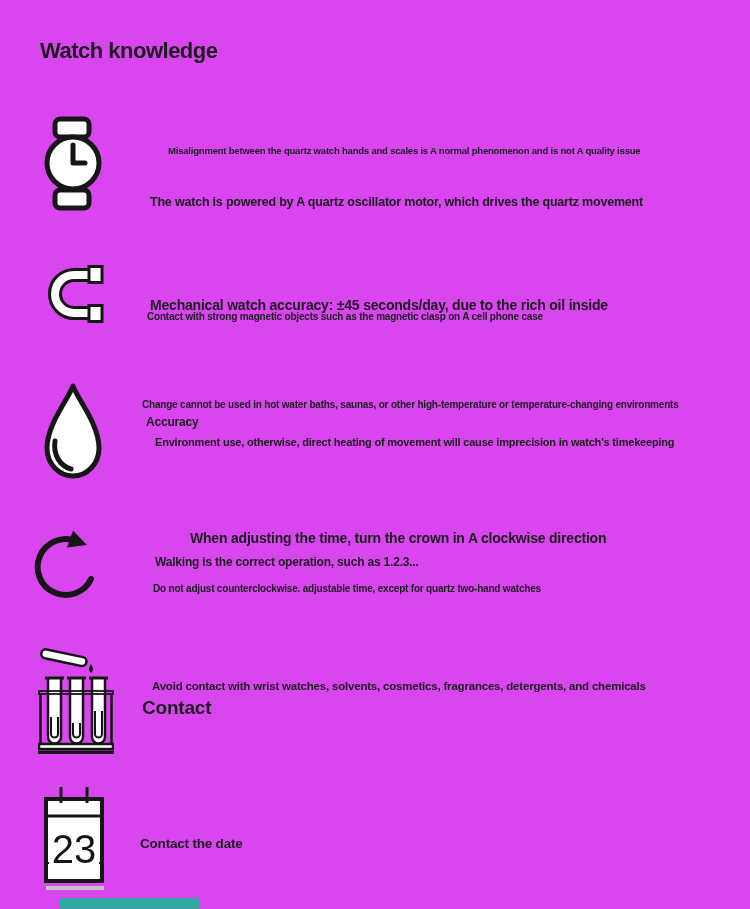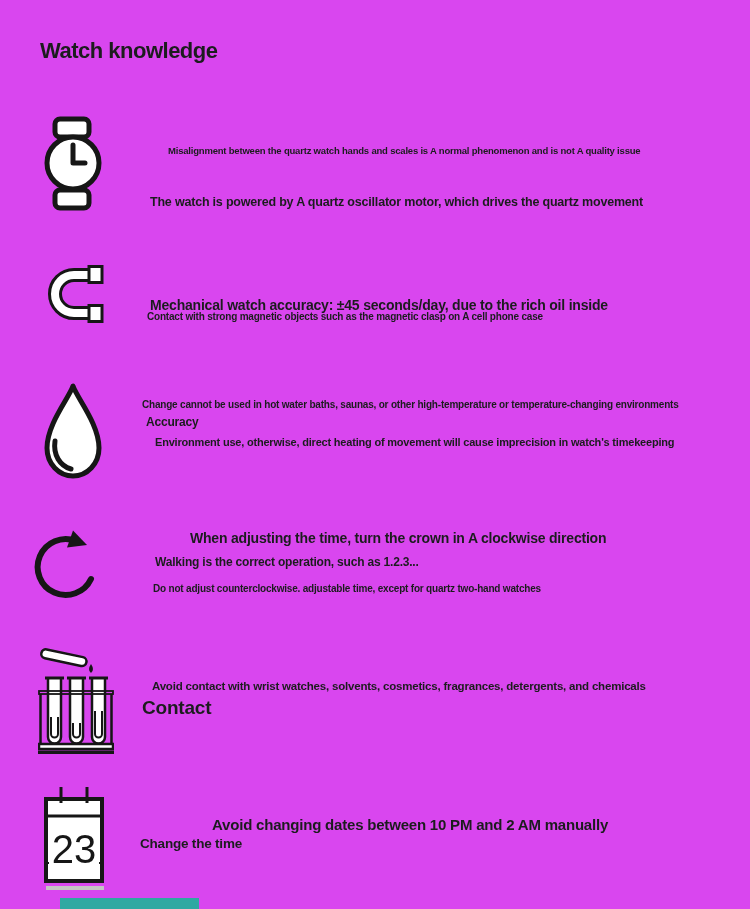"Avoid changing dates between 10" div.line { html: <div>Avoid changing dates between 10 PM and 2 AM manually</div> -> none }
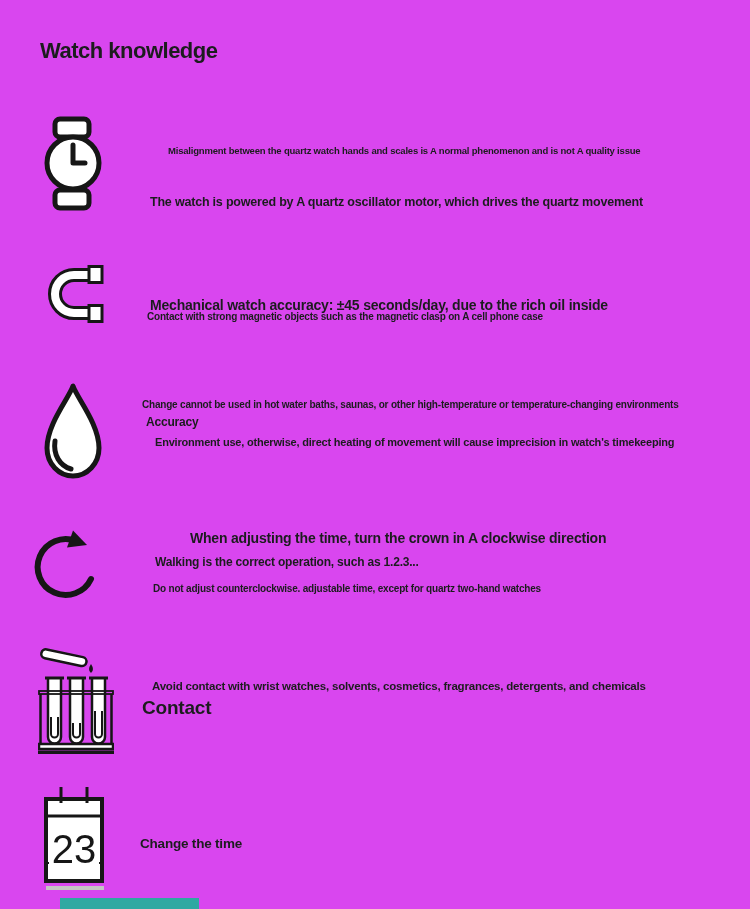"Change the time" div.line { text: Change the time -> Contact the date }
